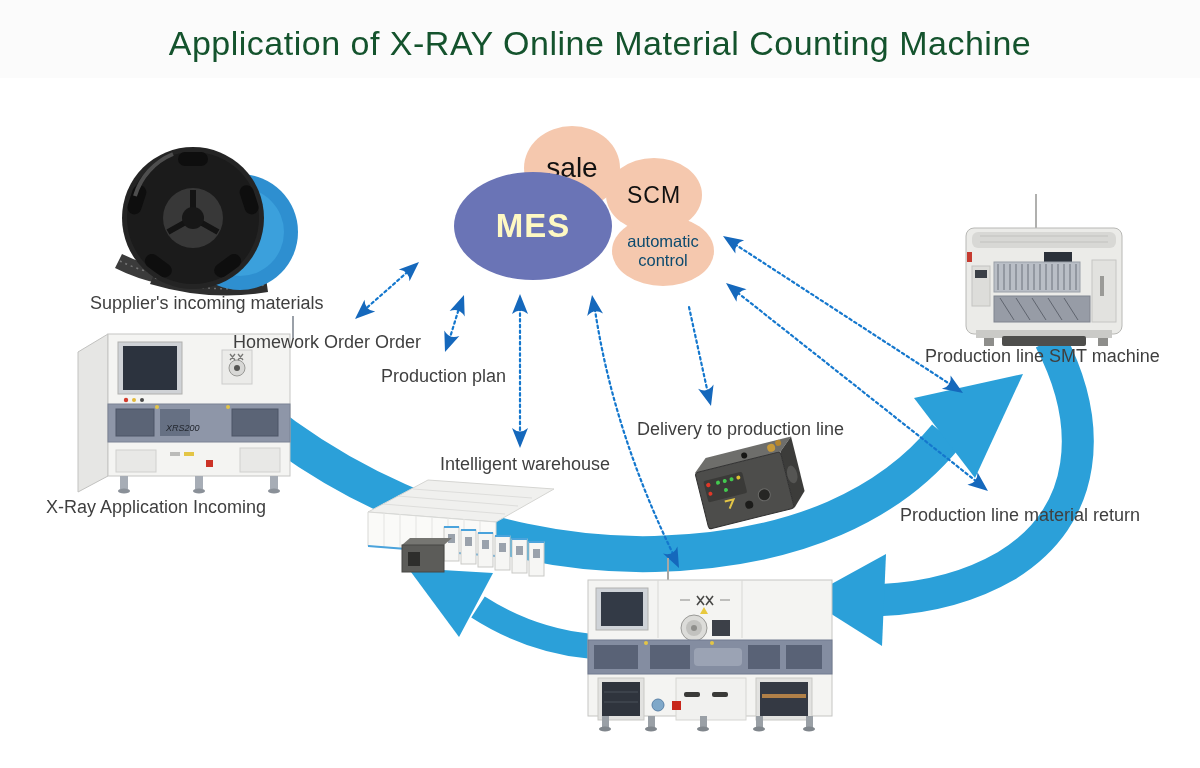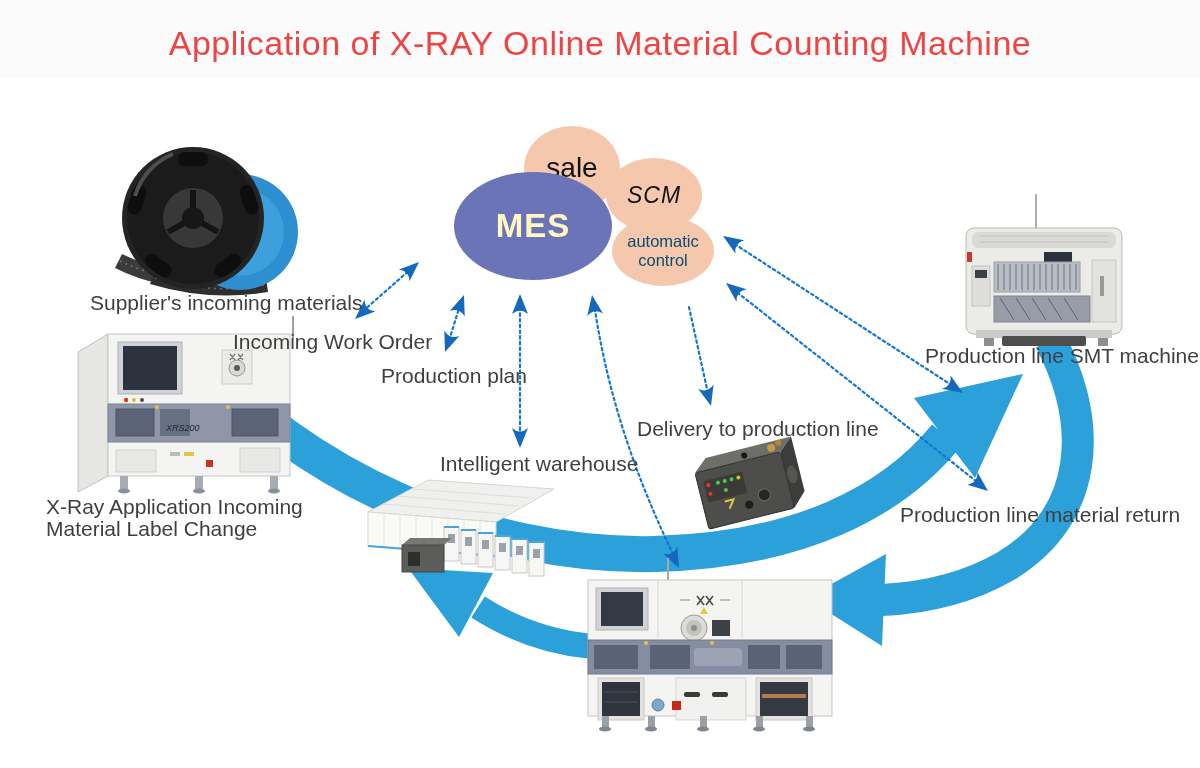"Application of X-RAY Online Material" .page-title { color: #ef4444 -> #14532d }
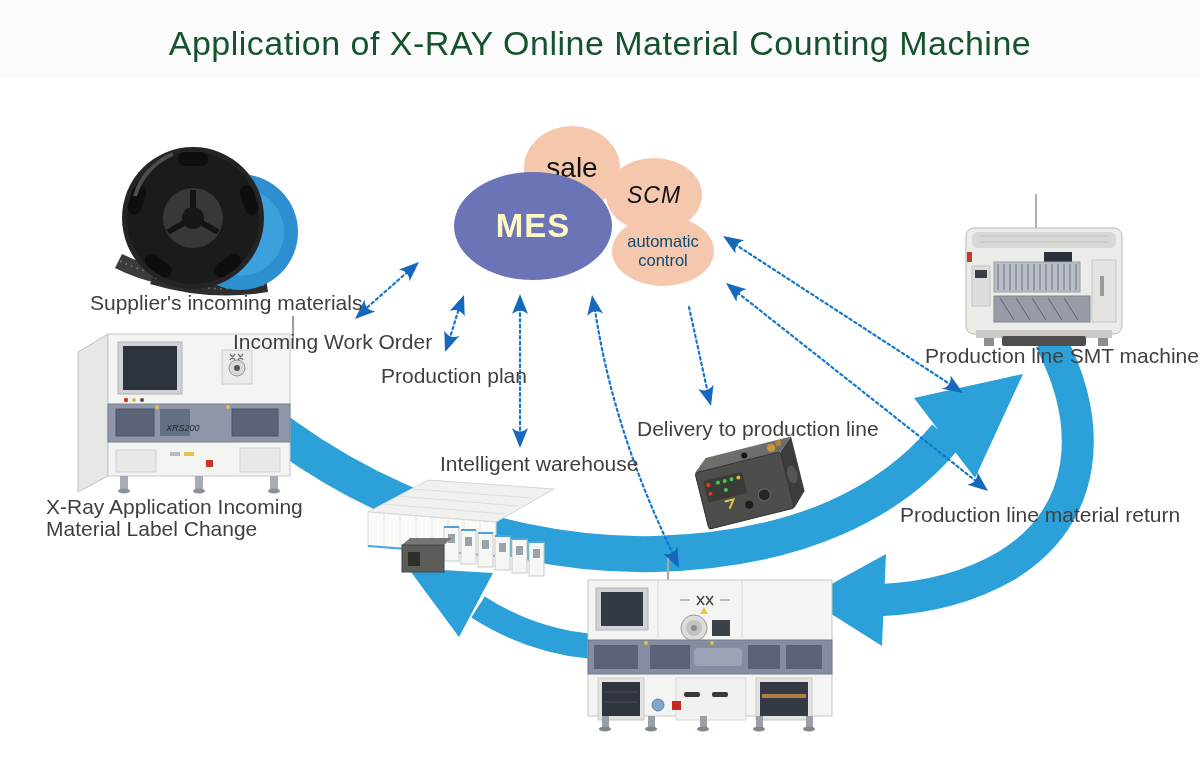"SCM" .b-scm { font-style: italic -> none }
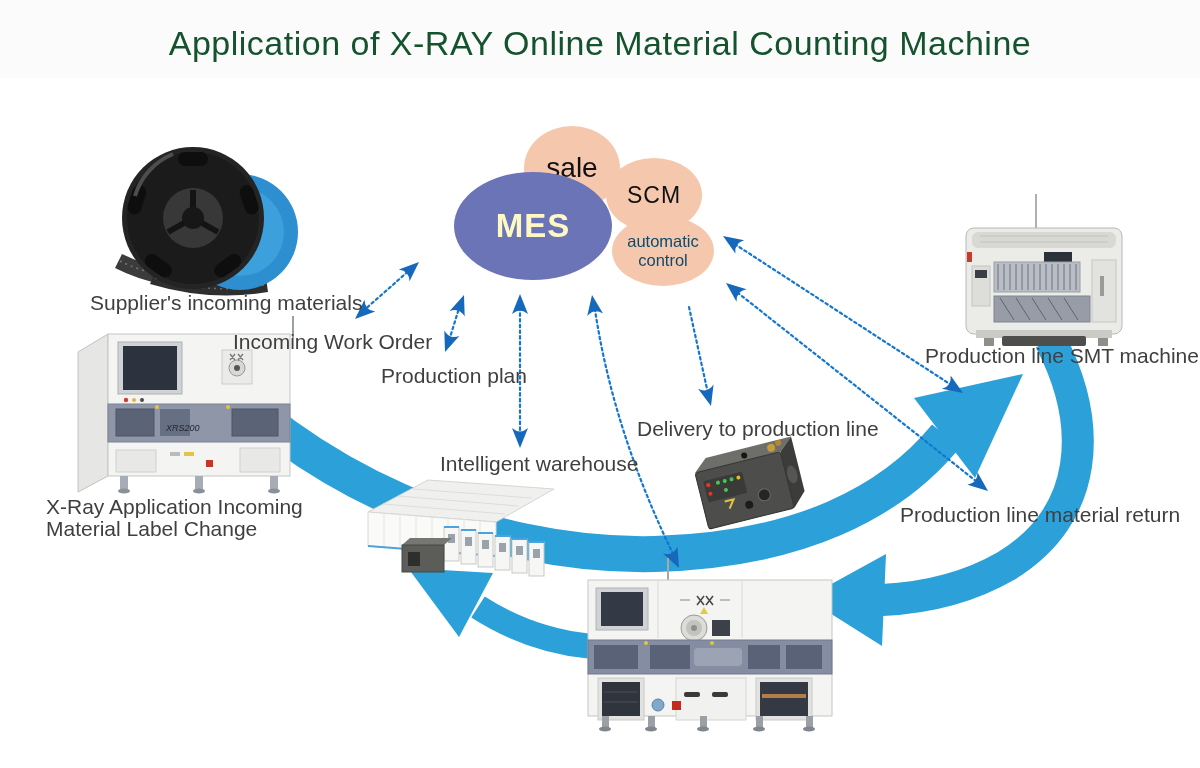"Supplier's incoming materials" .node-label { font-size: 21px -> 18px }
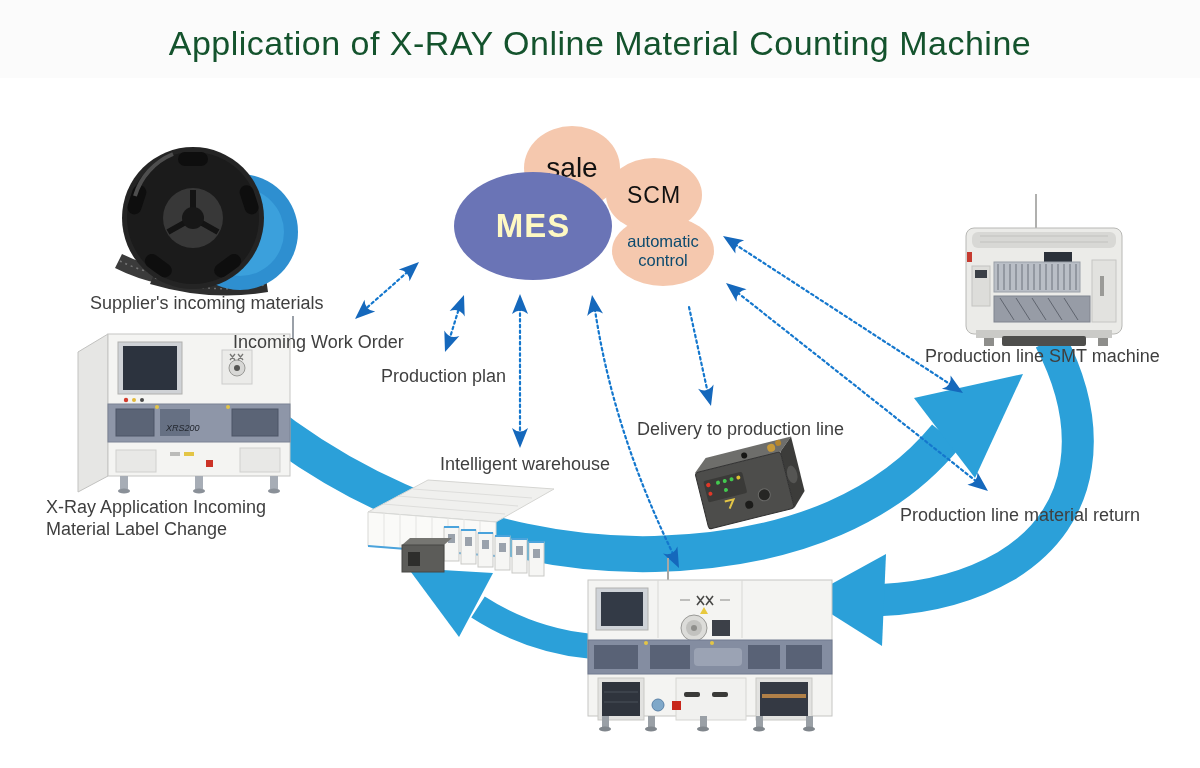"Incoming Work Order" div.node-label { text: Incoming Work -> Homework Order }
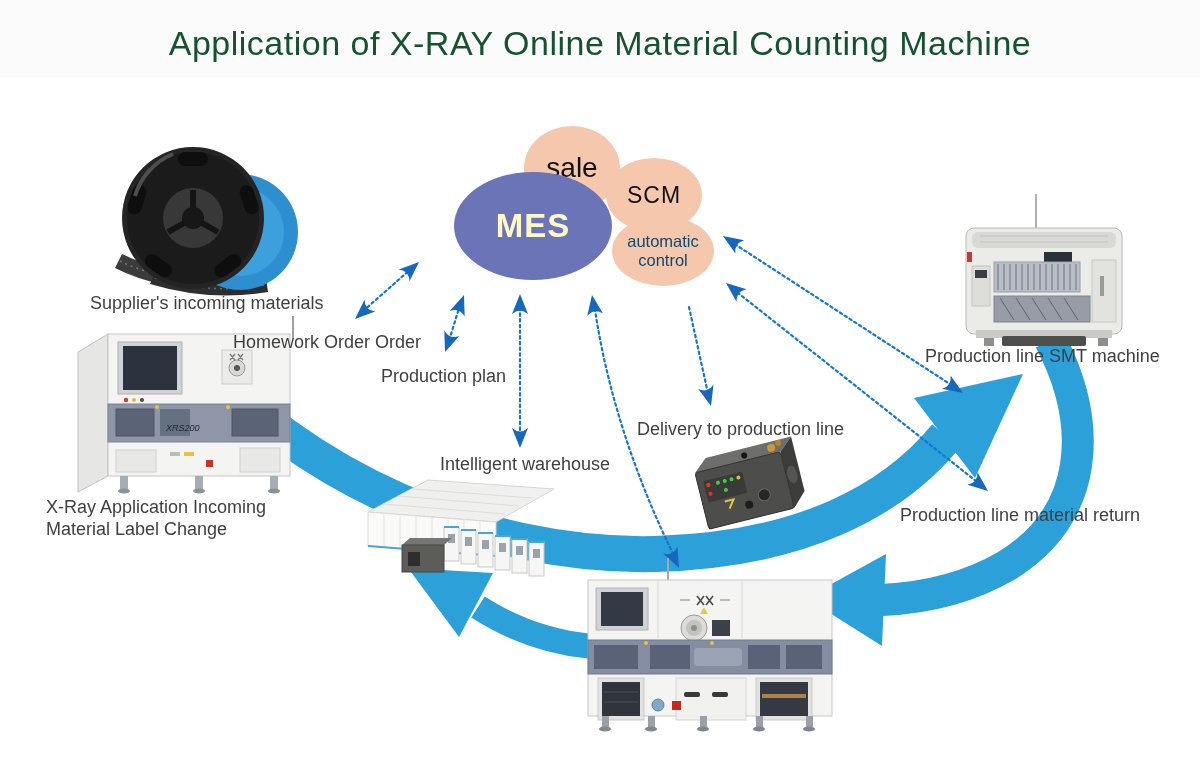"Material Label Change" span { html: <span>Material Label Change</span> -> none }
